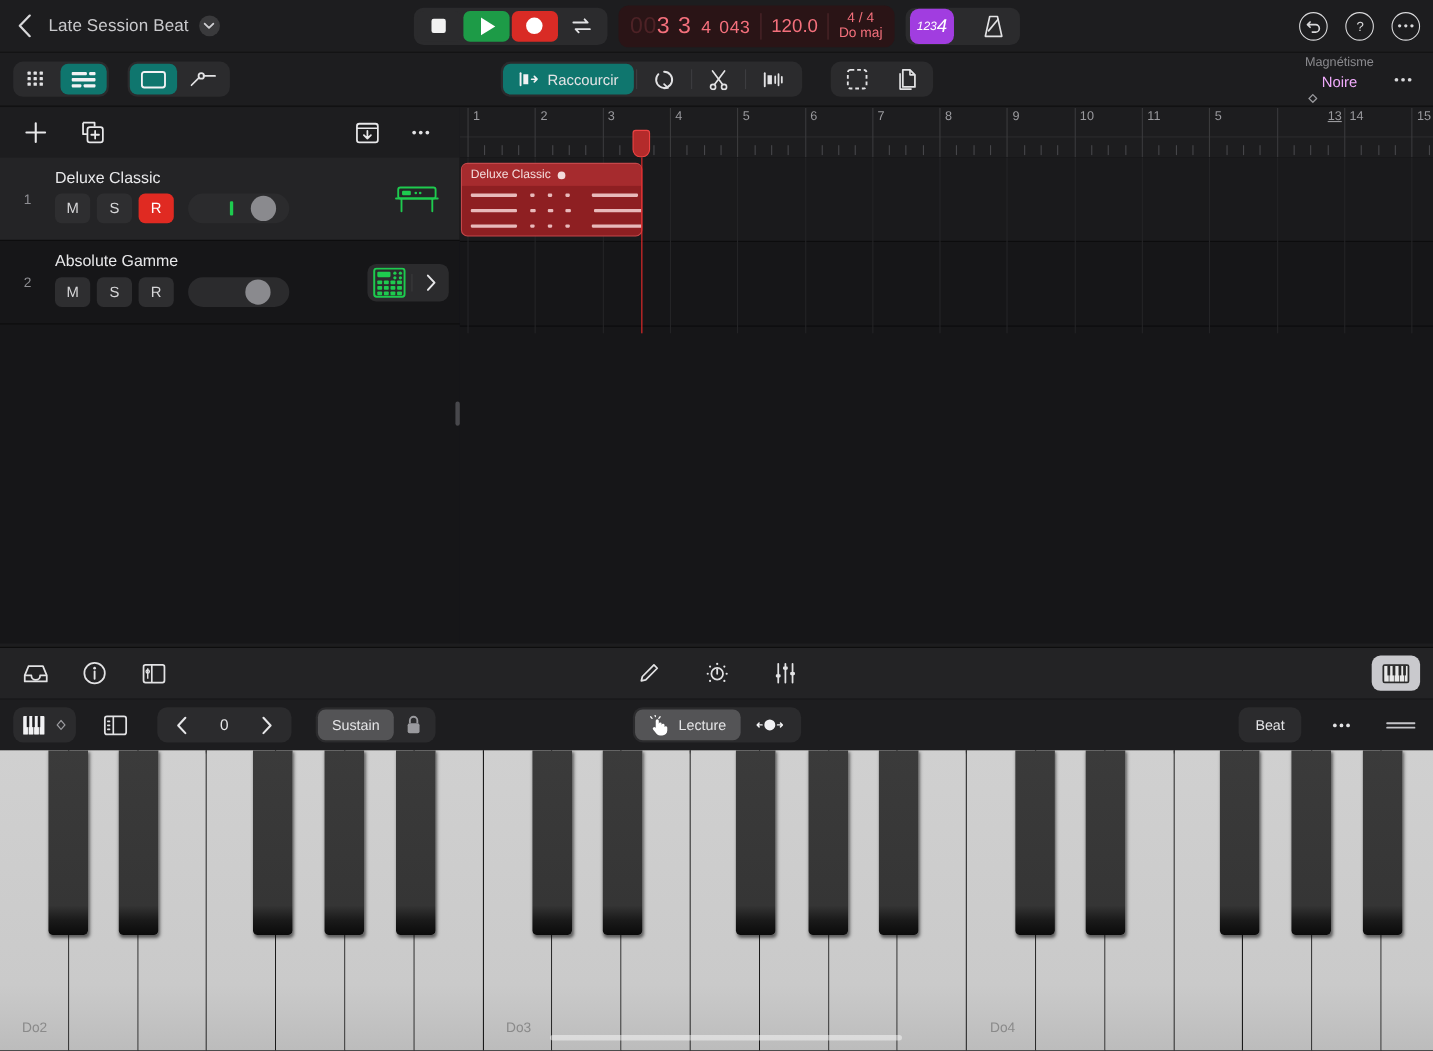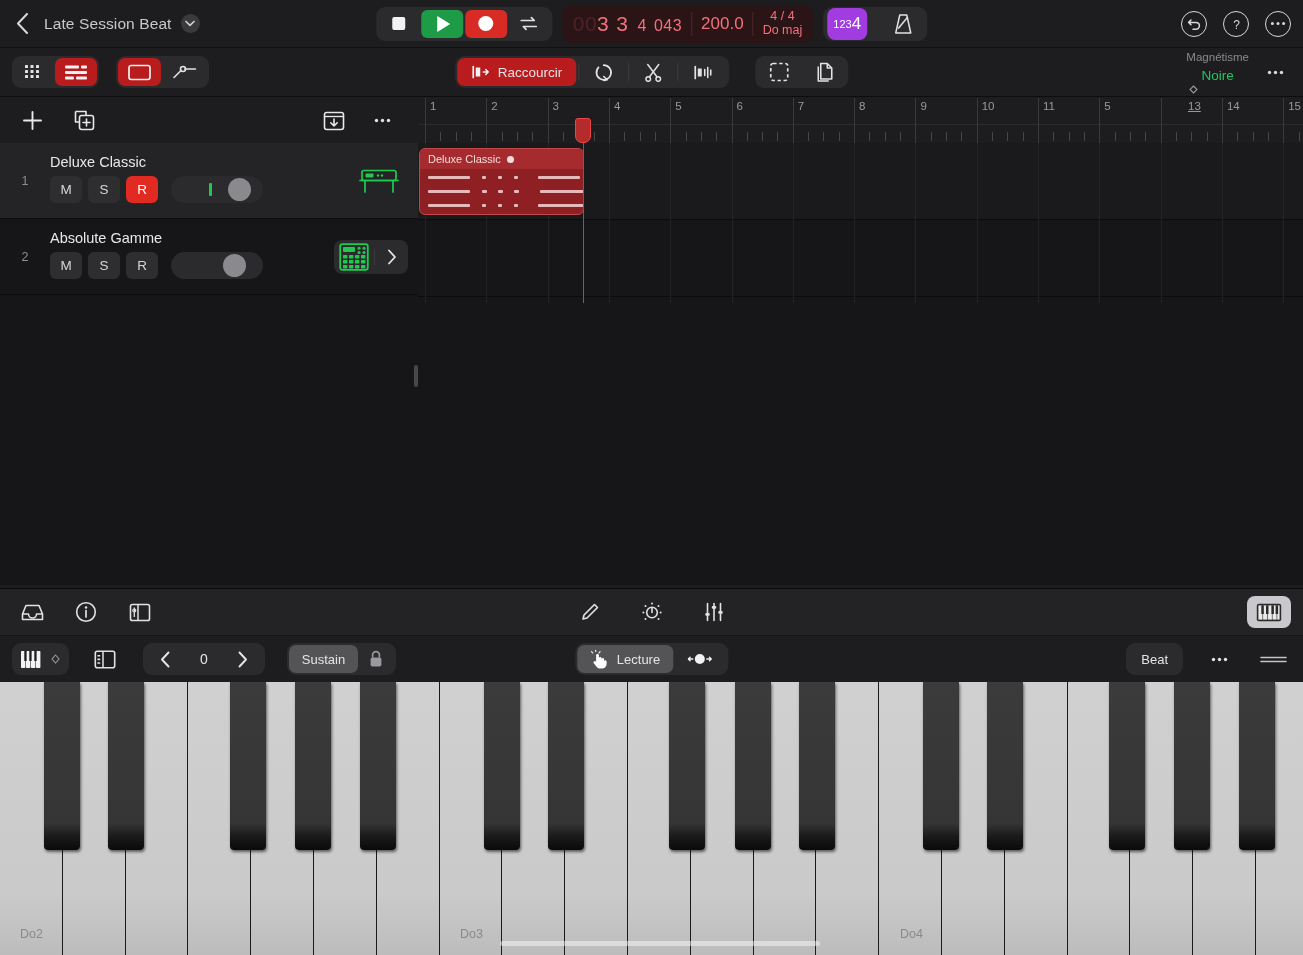"200.0" span.lcd-tempo { text: 200.0 -> 120.0 }
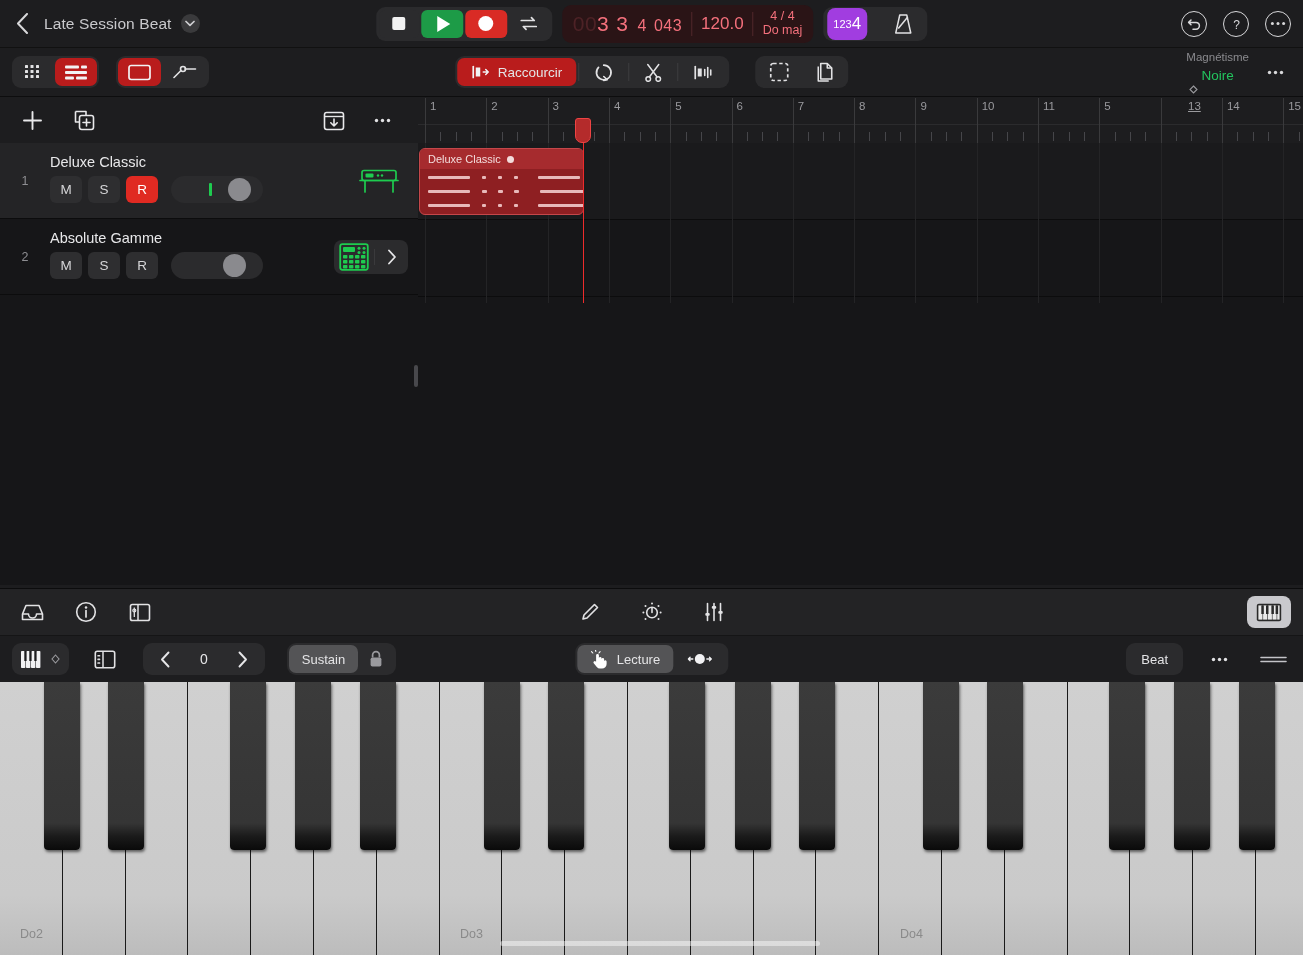"123" div.tpgroup { font-style: none -> italic }
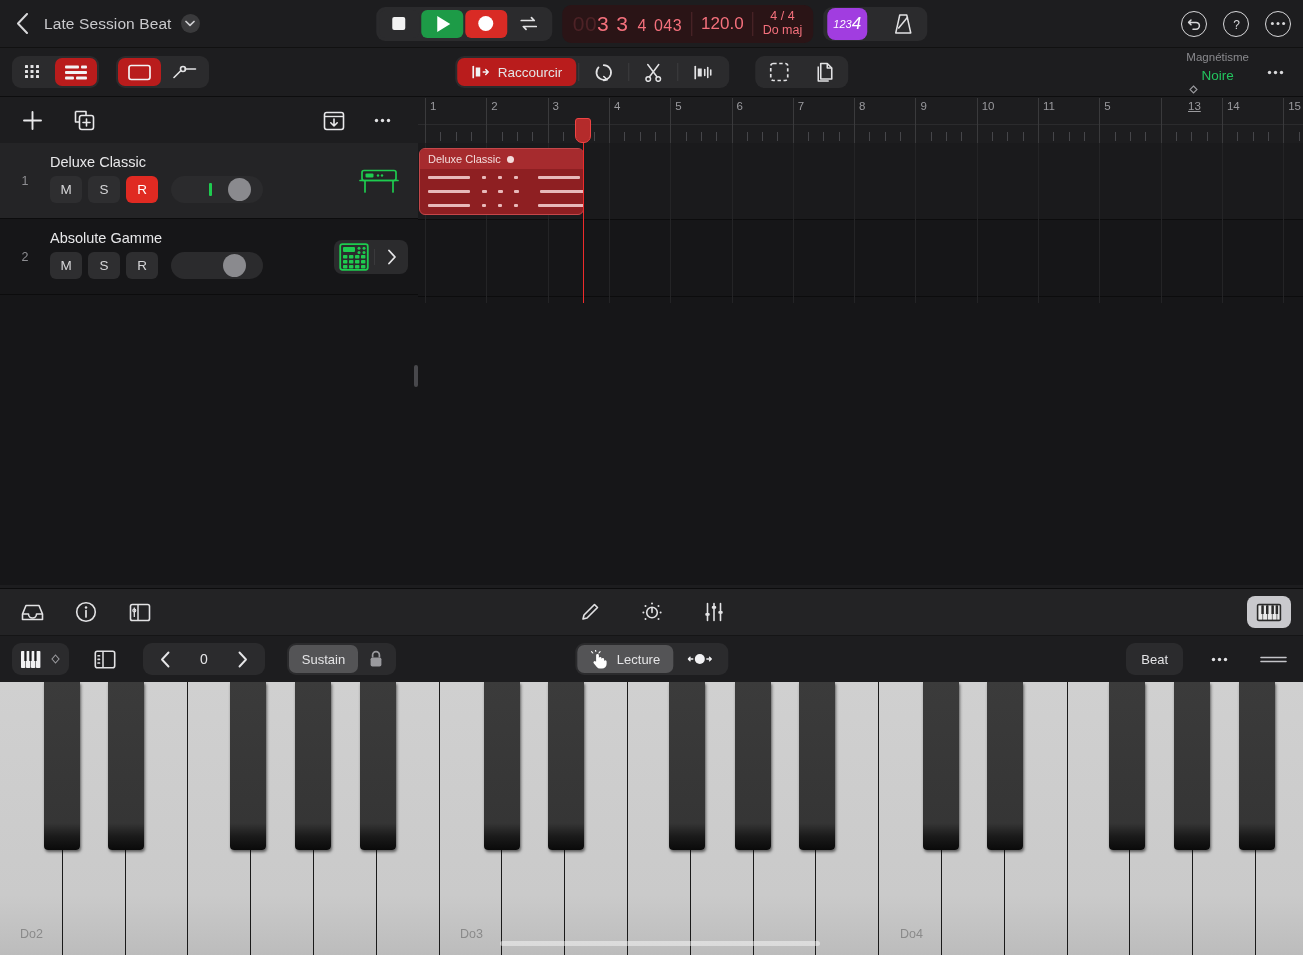"Raccourcir" .segbtn.active { background: #b91c1c -> #0f766e }
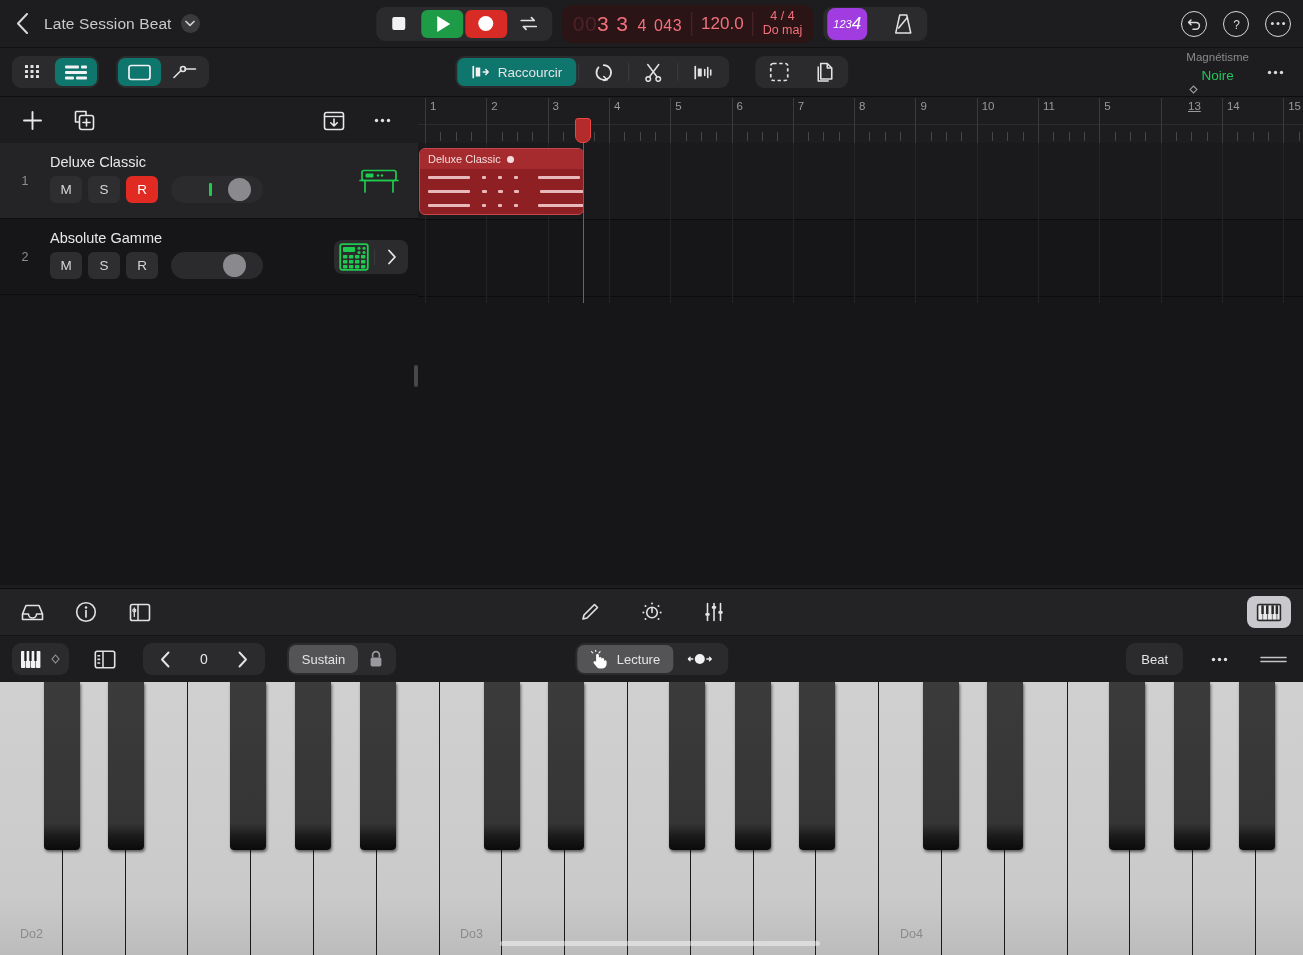"Noire" .snapval { color: #22c55e -> #f0abfc }
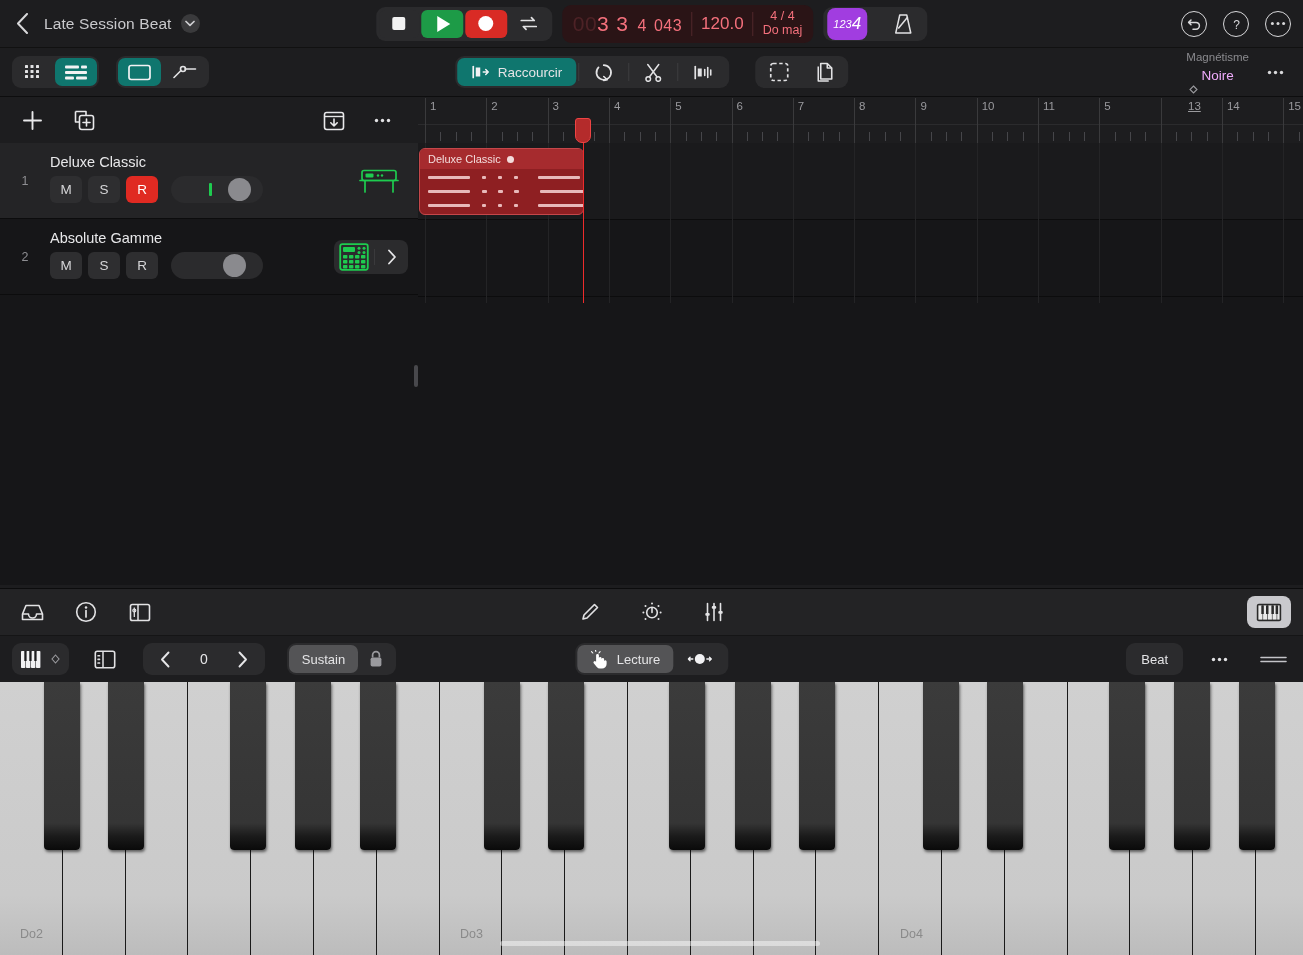"13" div.barnum { left: 770px -> 789px }
